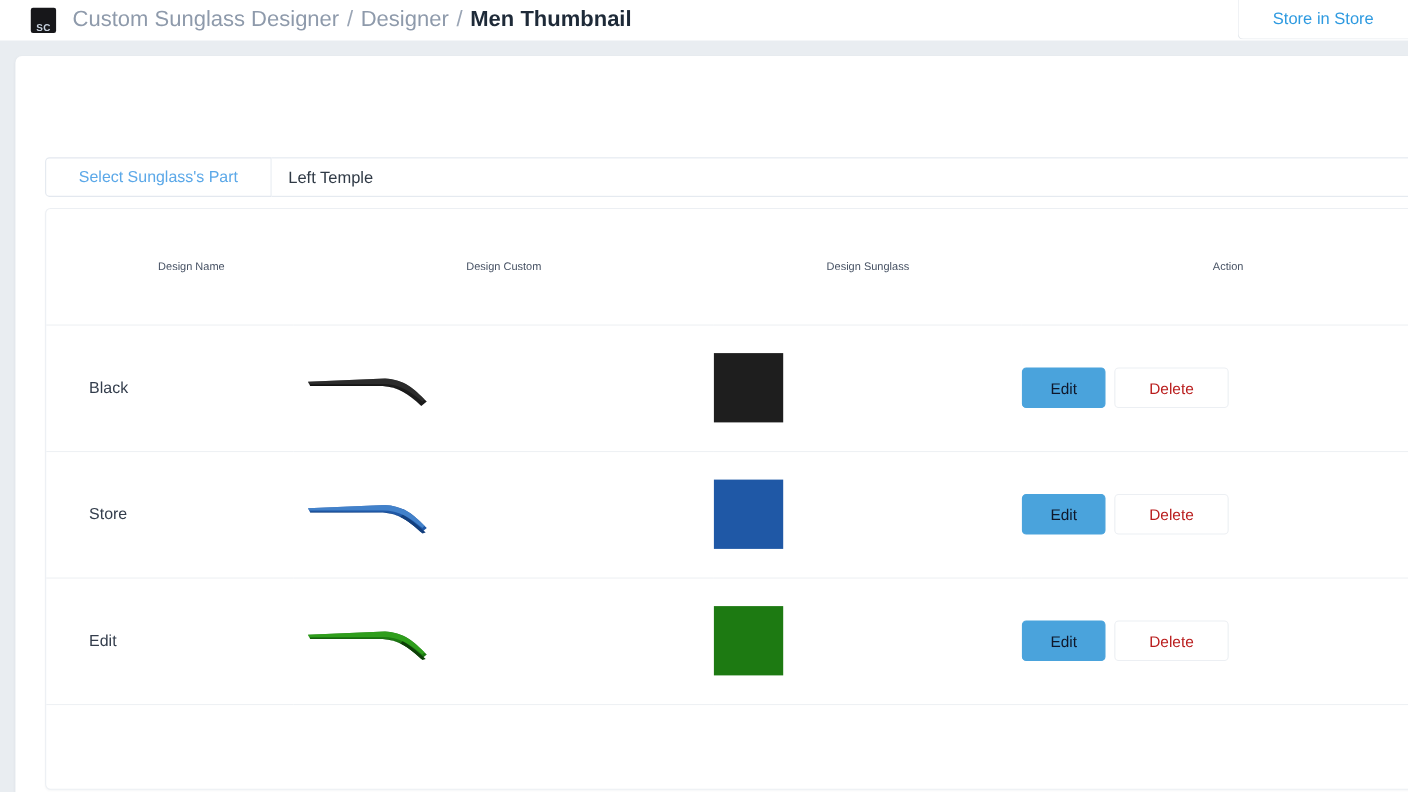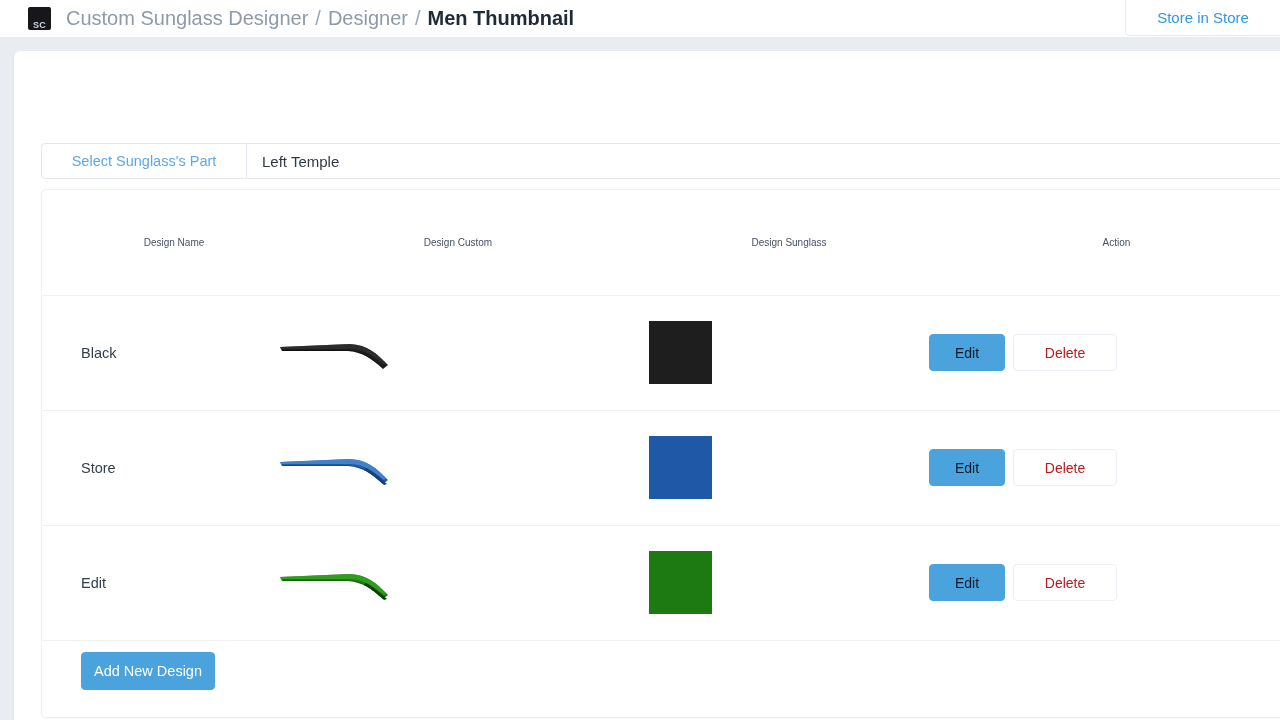"Add New Design" button.btn-add { html: <button>Add New Design</button> -> none }
